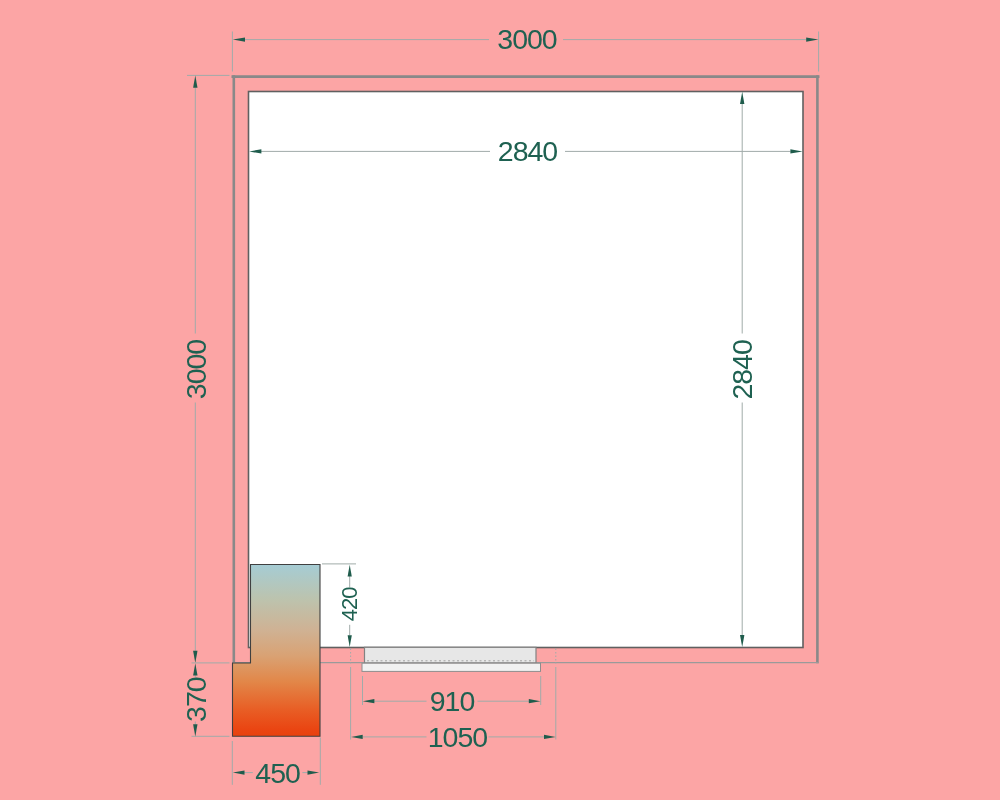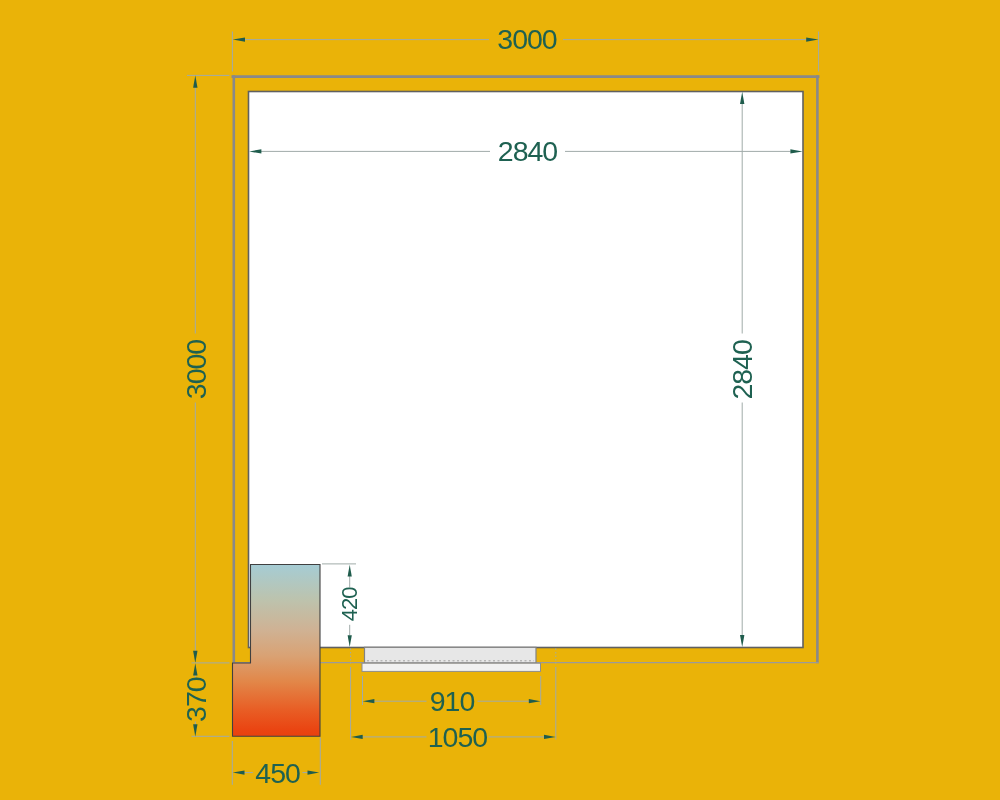"3000" .page { background: #eab308 -> #fca5a5 }
